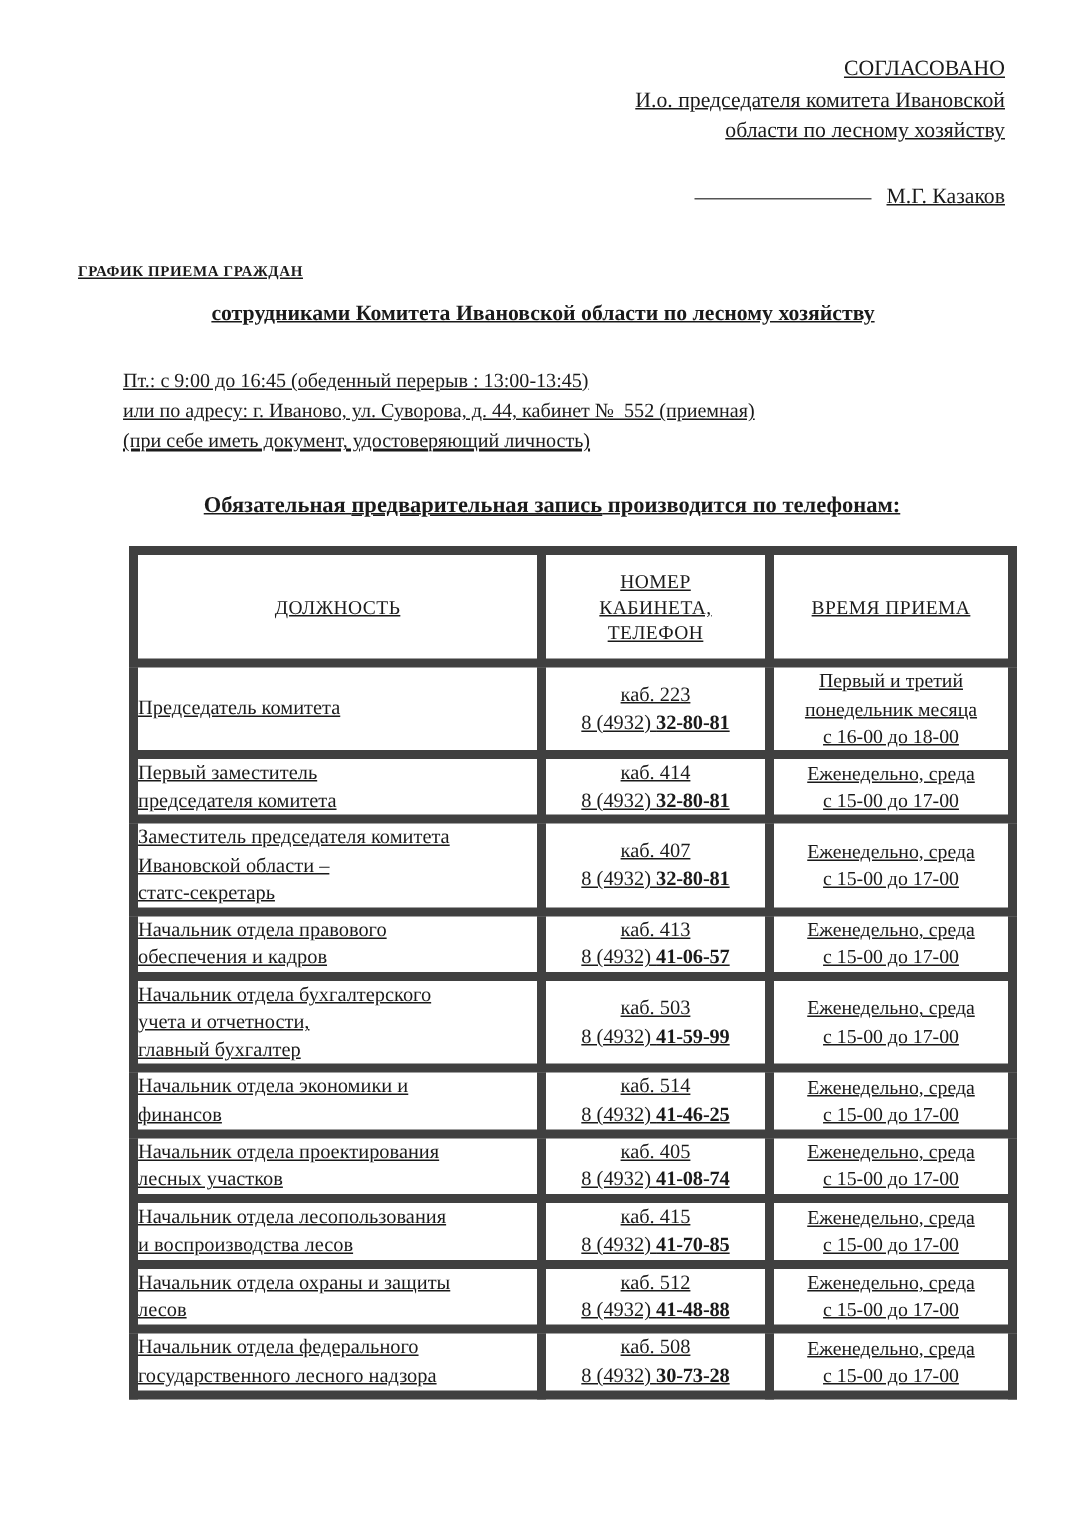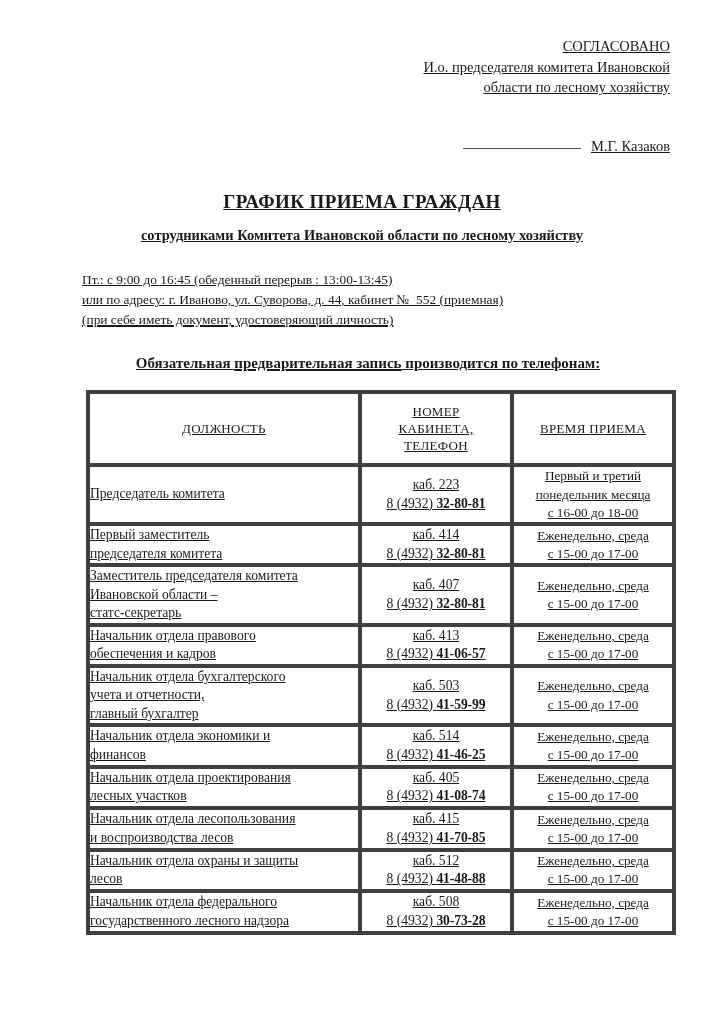"М.Г. Казаков" .signature-row { margin-top: 40px -> 25px }
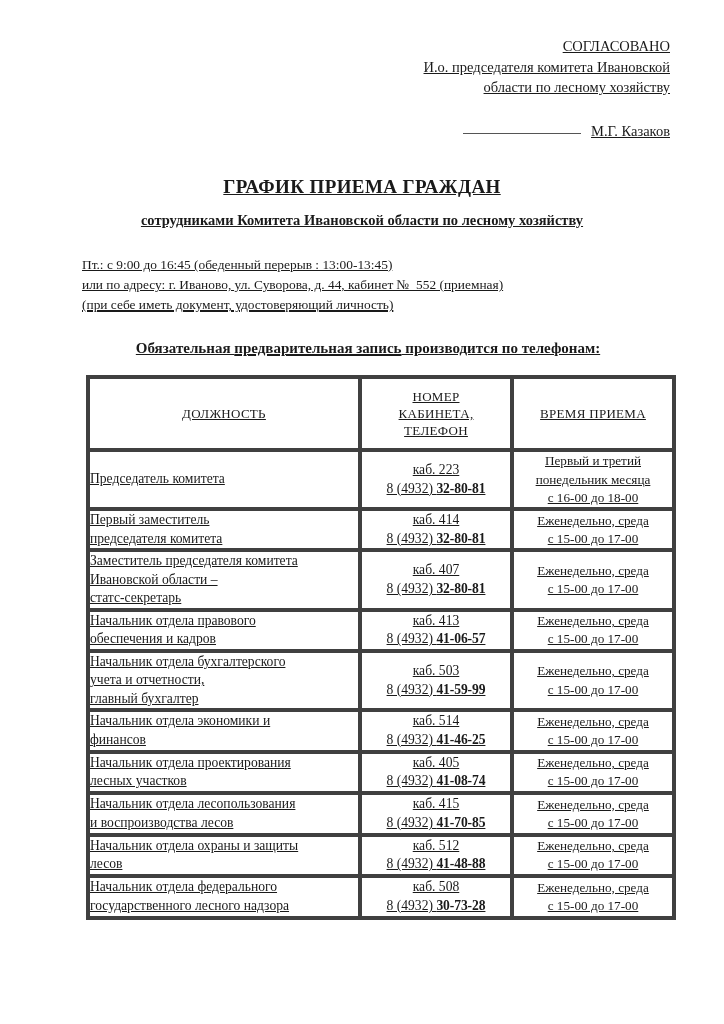"ГРАФИК ПРИЕМА ГРАЖДАН" .doc-title { font-size: 19px -> 10px; text-align: center -> none }
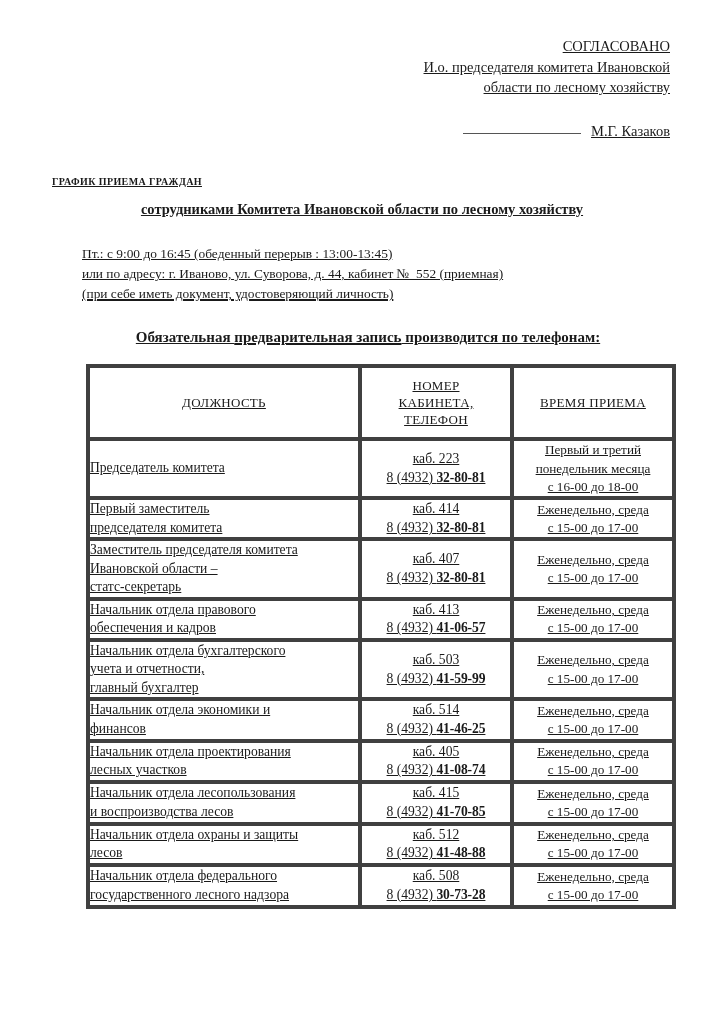"НОМЕР" .schedule-table td, .schedule-table th { border: 4px solid #404040 -> 6px solid #404040 }
